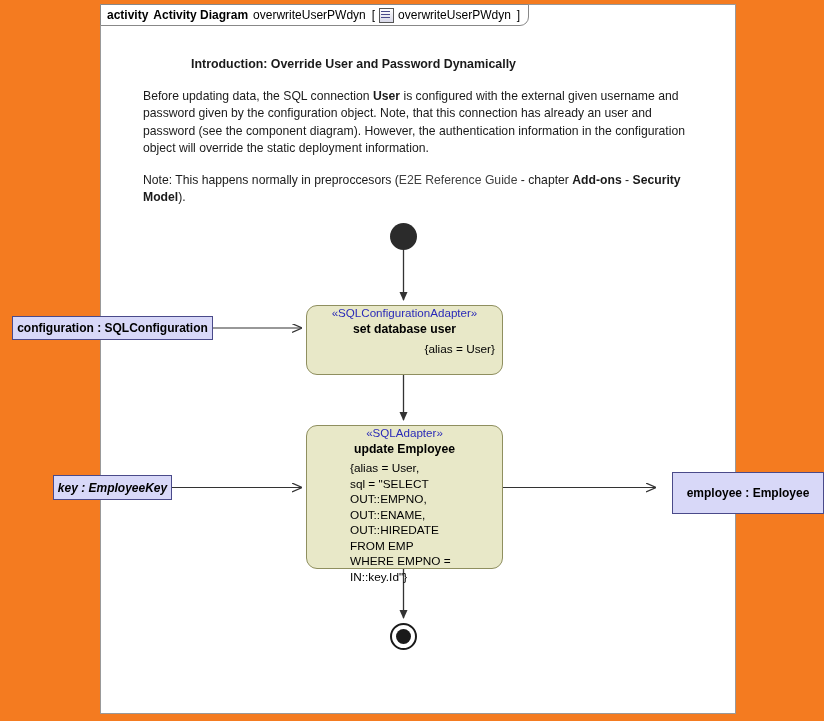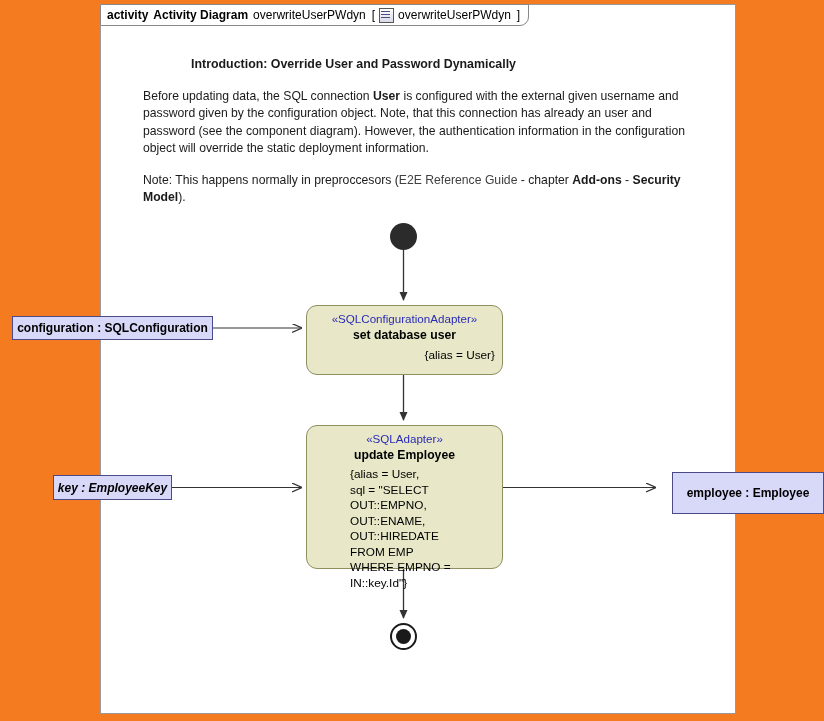"«SQLConfigurationAdapter»" .action .stereo { margin-top: 6px -> none }
